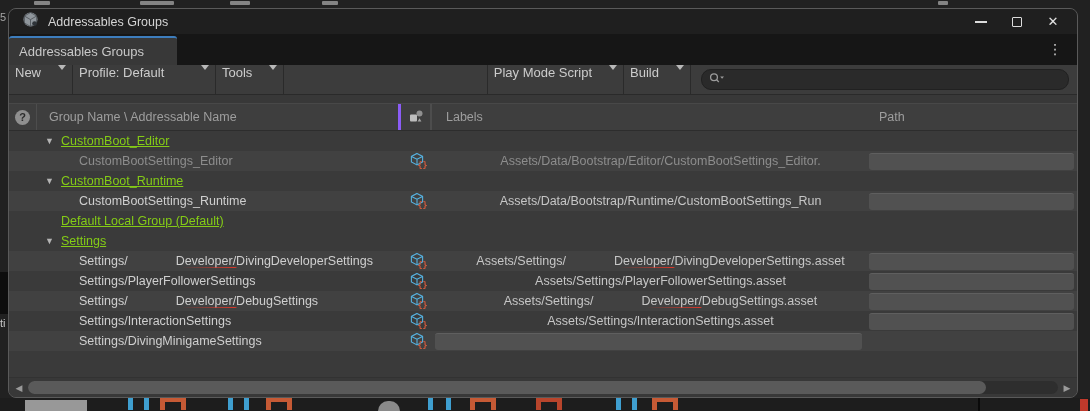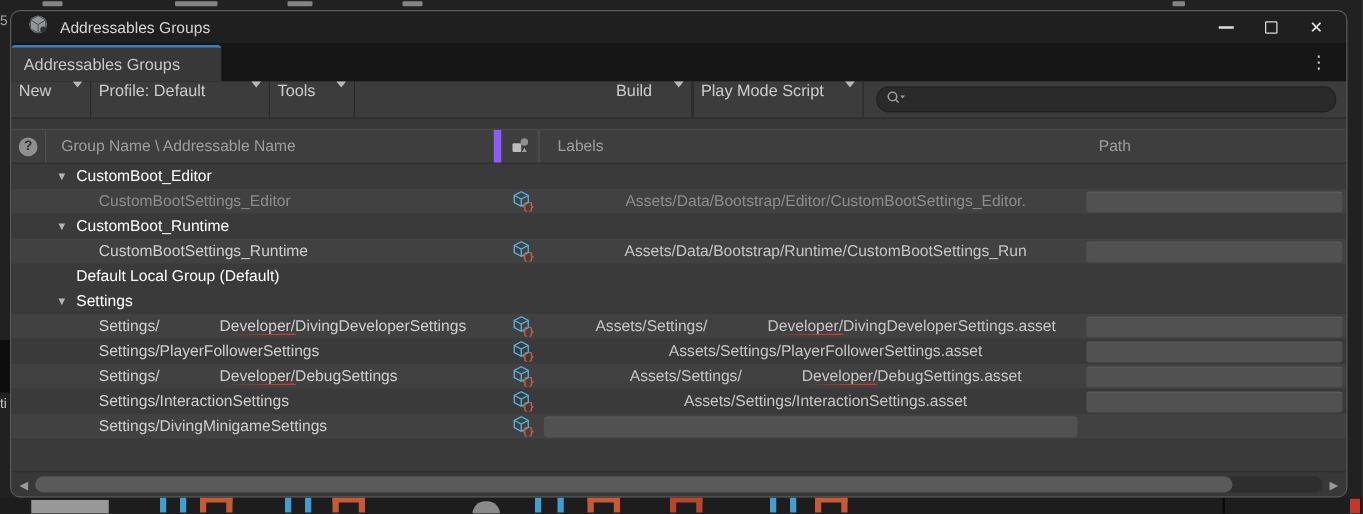"Build" div.tbtn { order: before "Play Mode Script" -> after "Play Mode Script" }
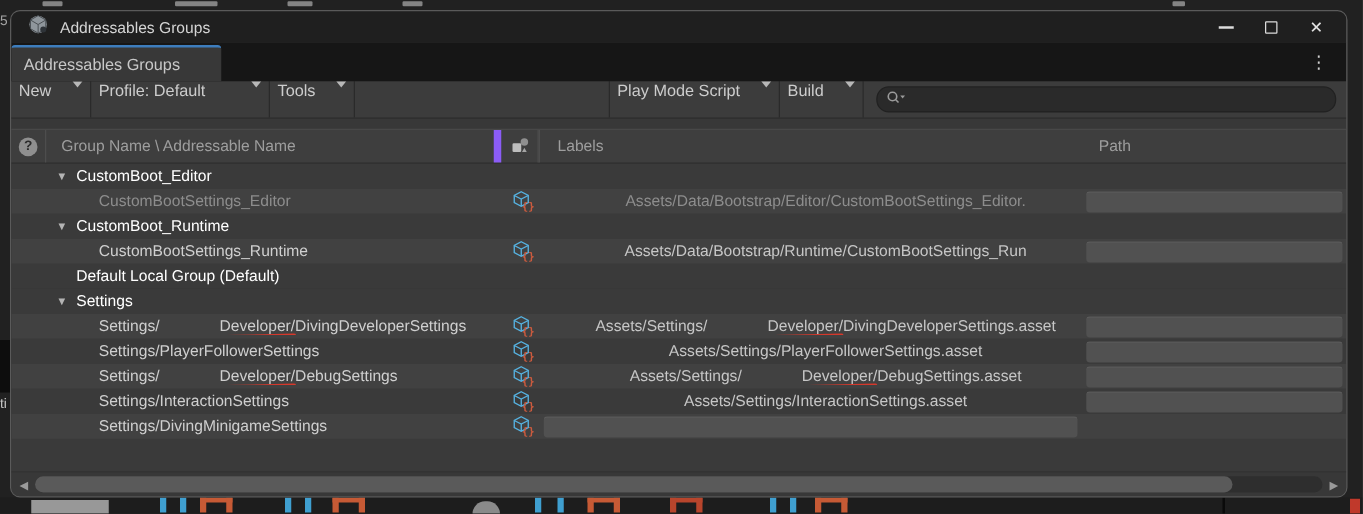"Group Name \ Addressable Name" .th-name { border-right: 6px solid #8b5cf6 -> 3px solid #8b5cf6 }
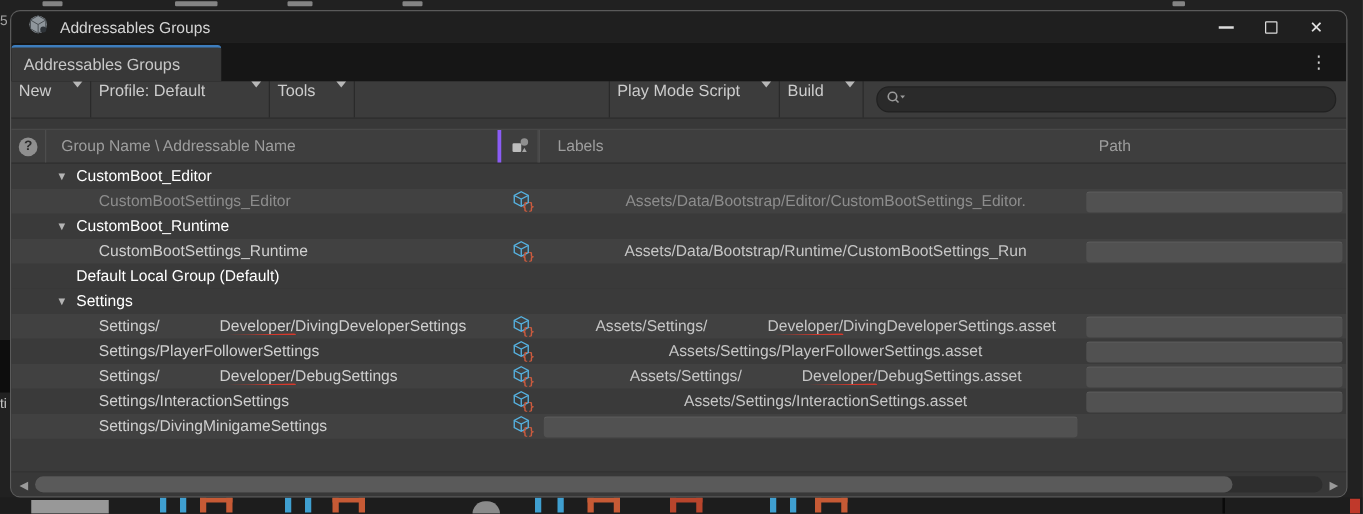"CustomBoot_Editor" .gname { color: #ffffff -> #84cc16; text-decoration: none -> underline }
